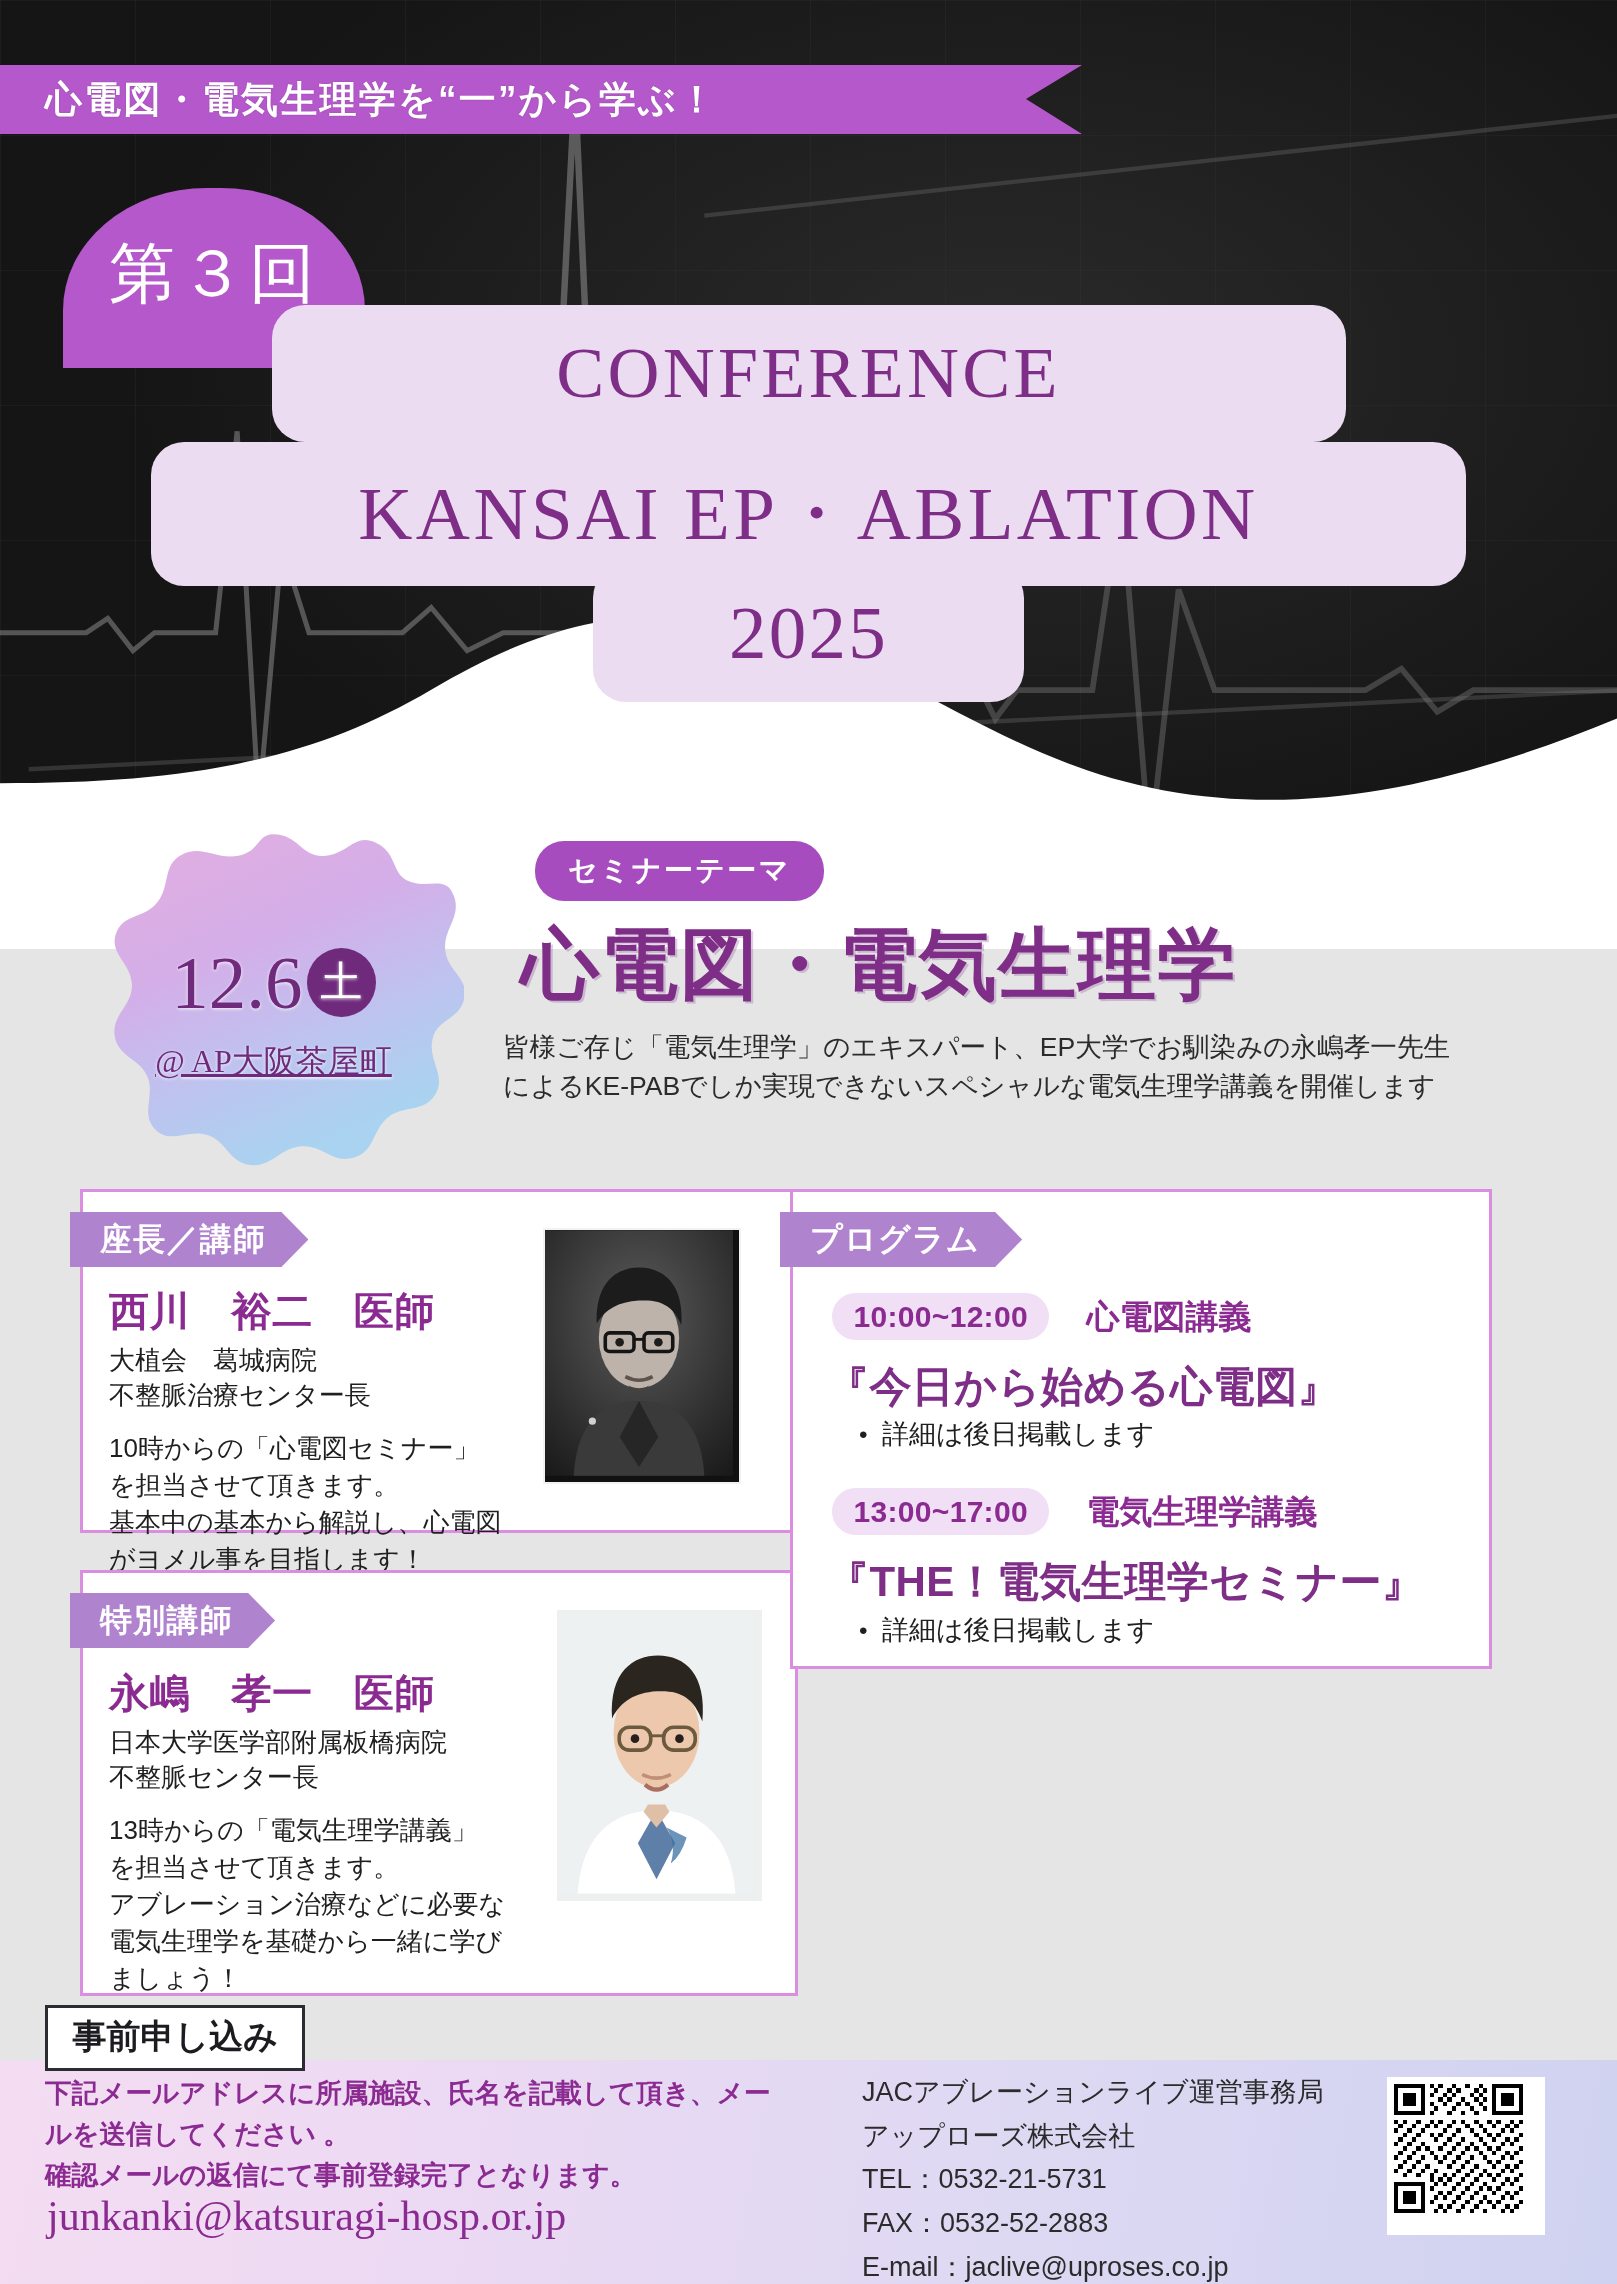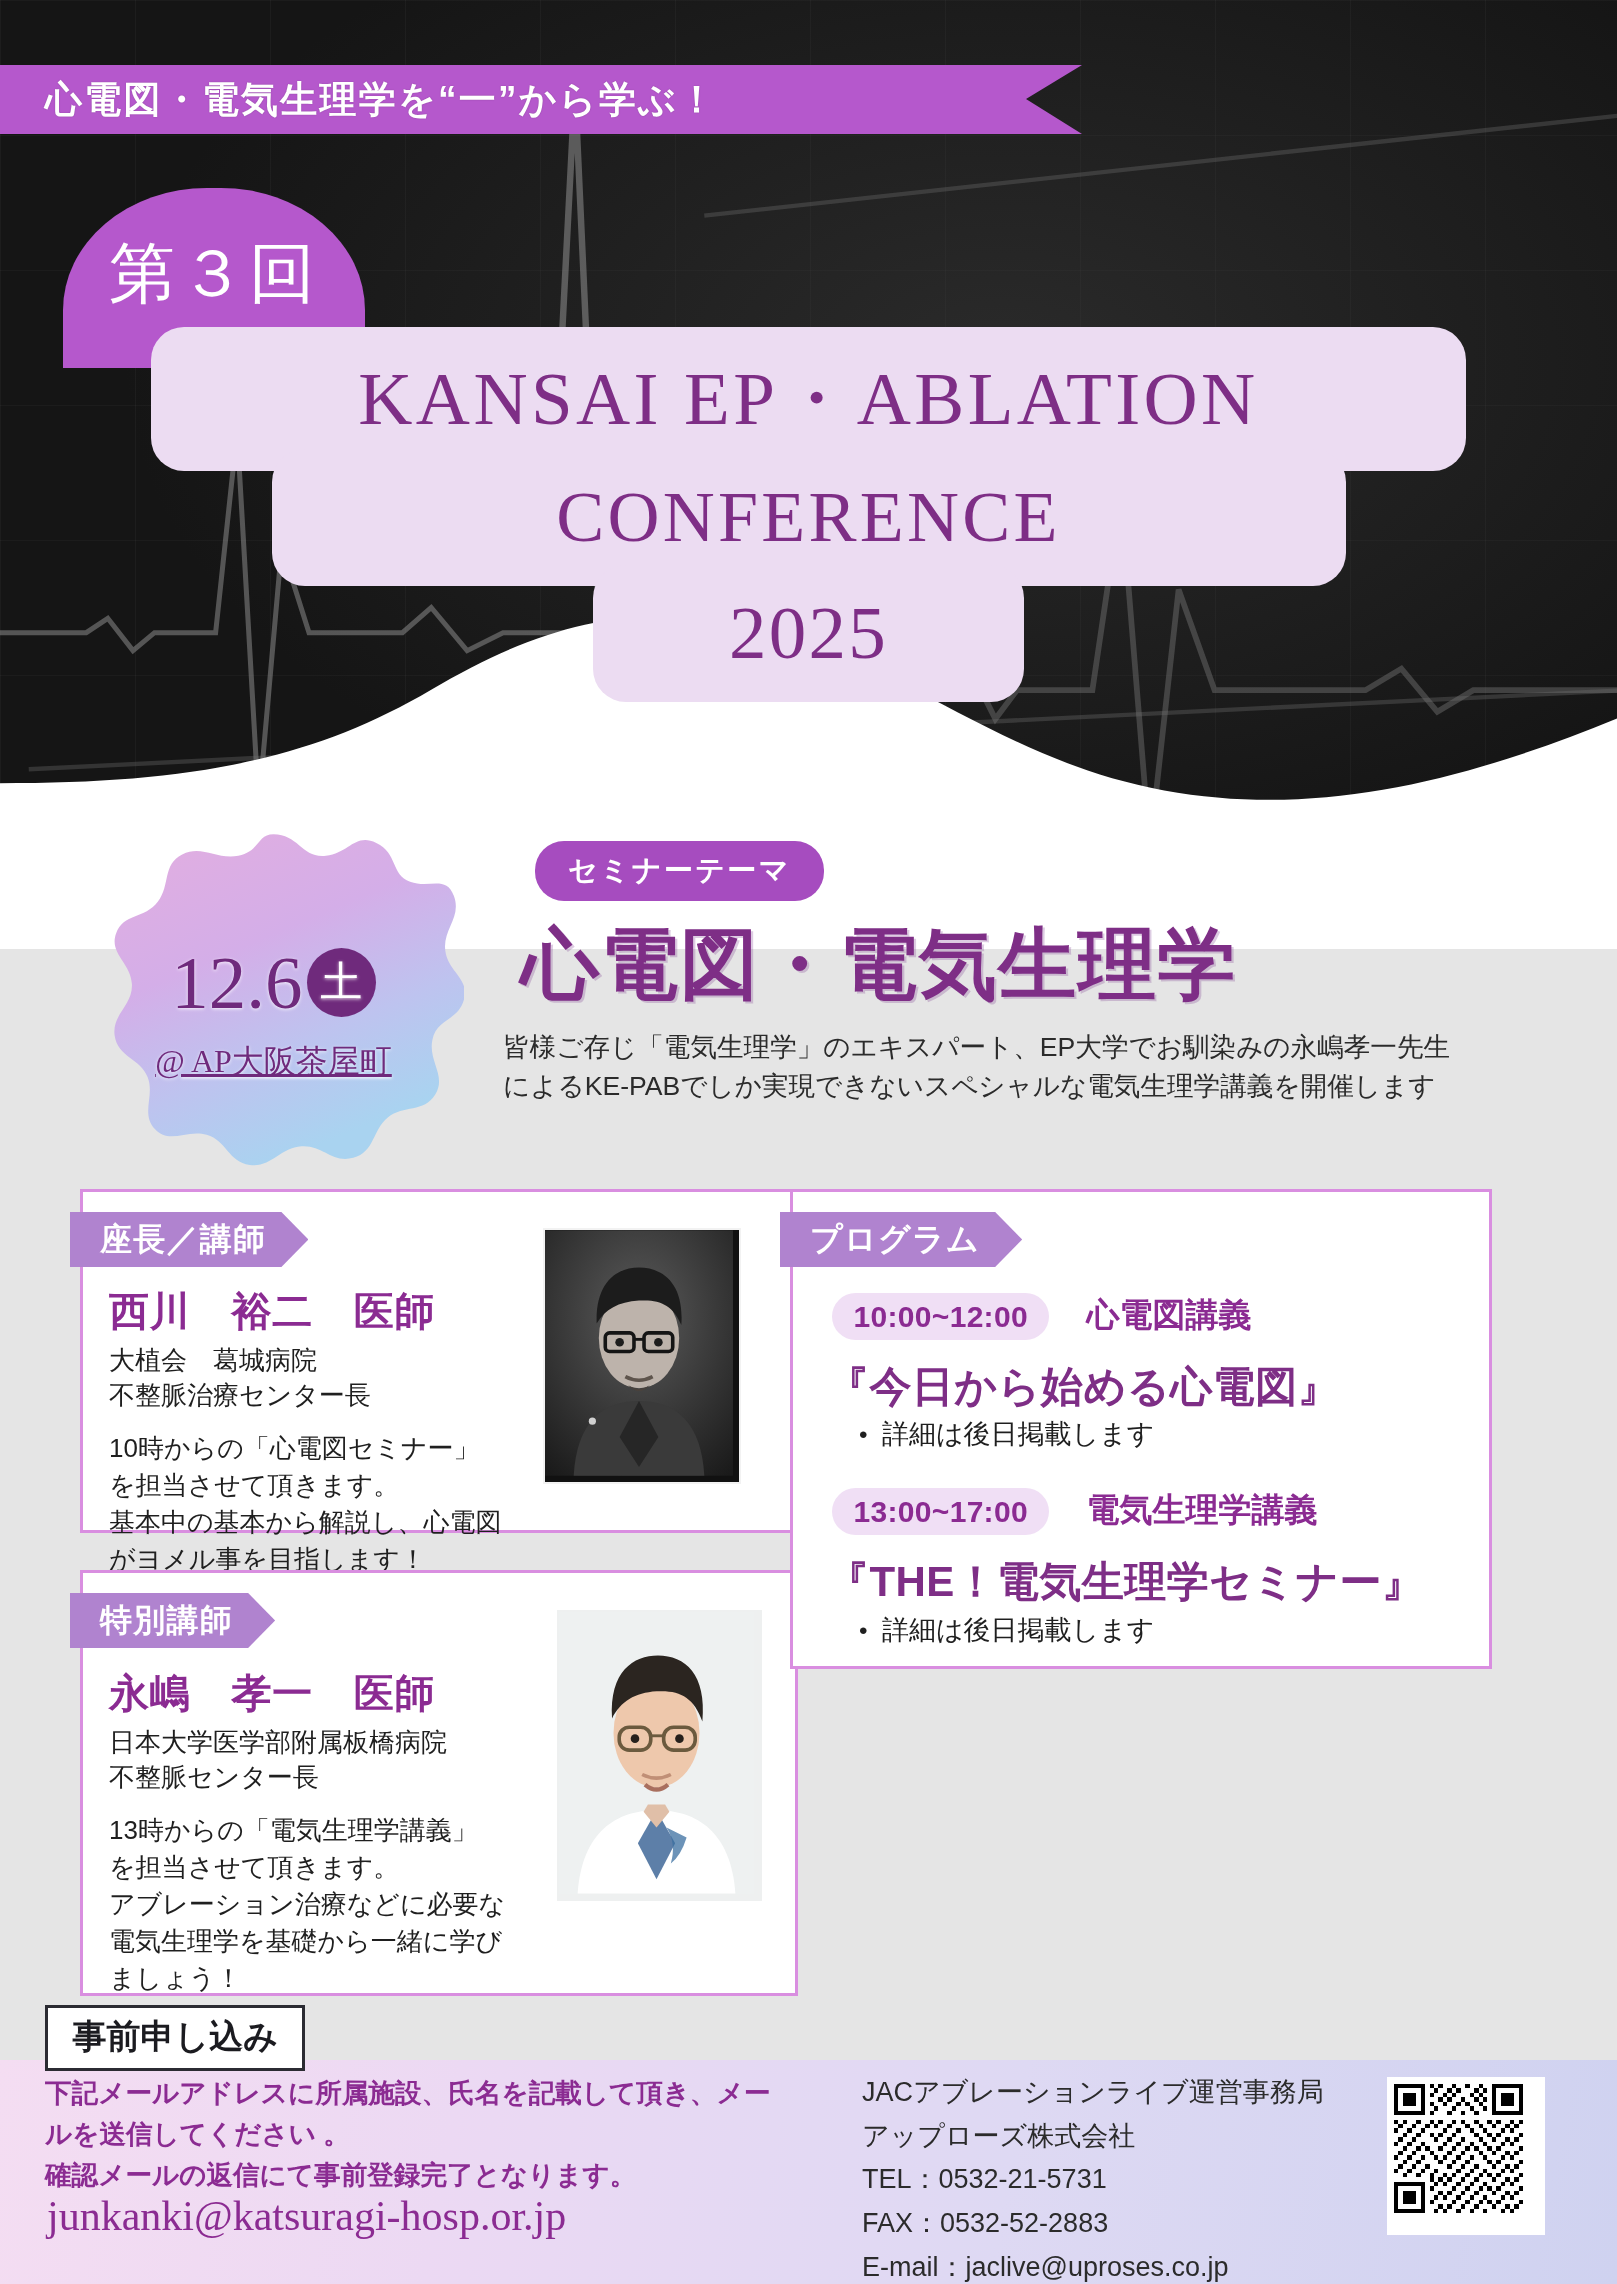"KANSAI EP・ABLATION" div.tbar { order: before "CONFERENCE" -> after "CONFERENCE" }
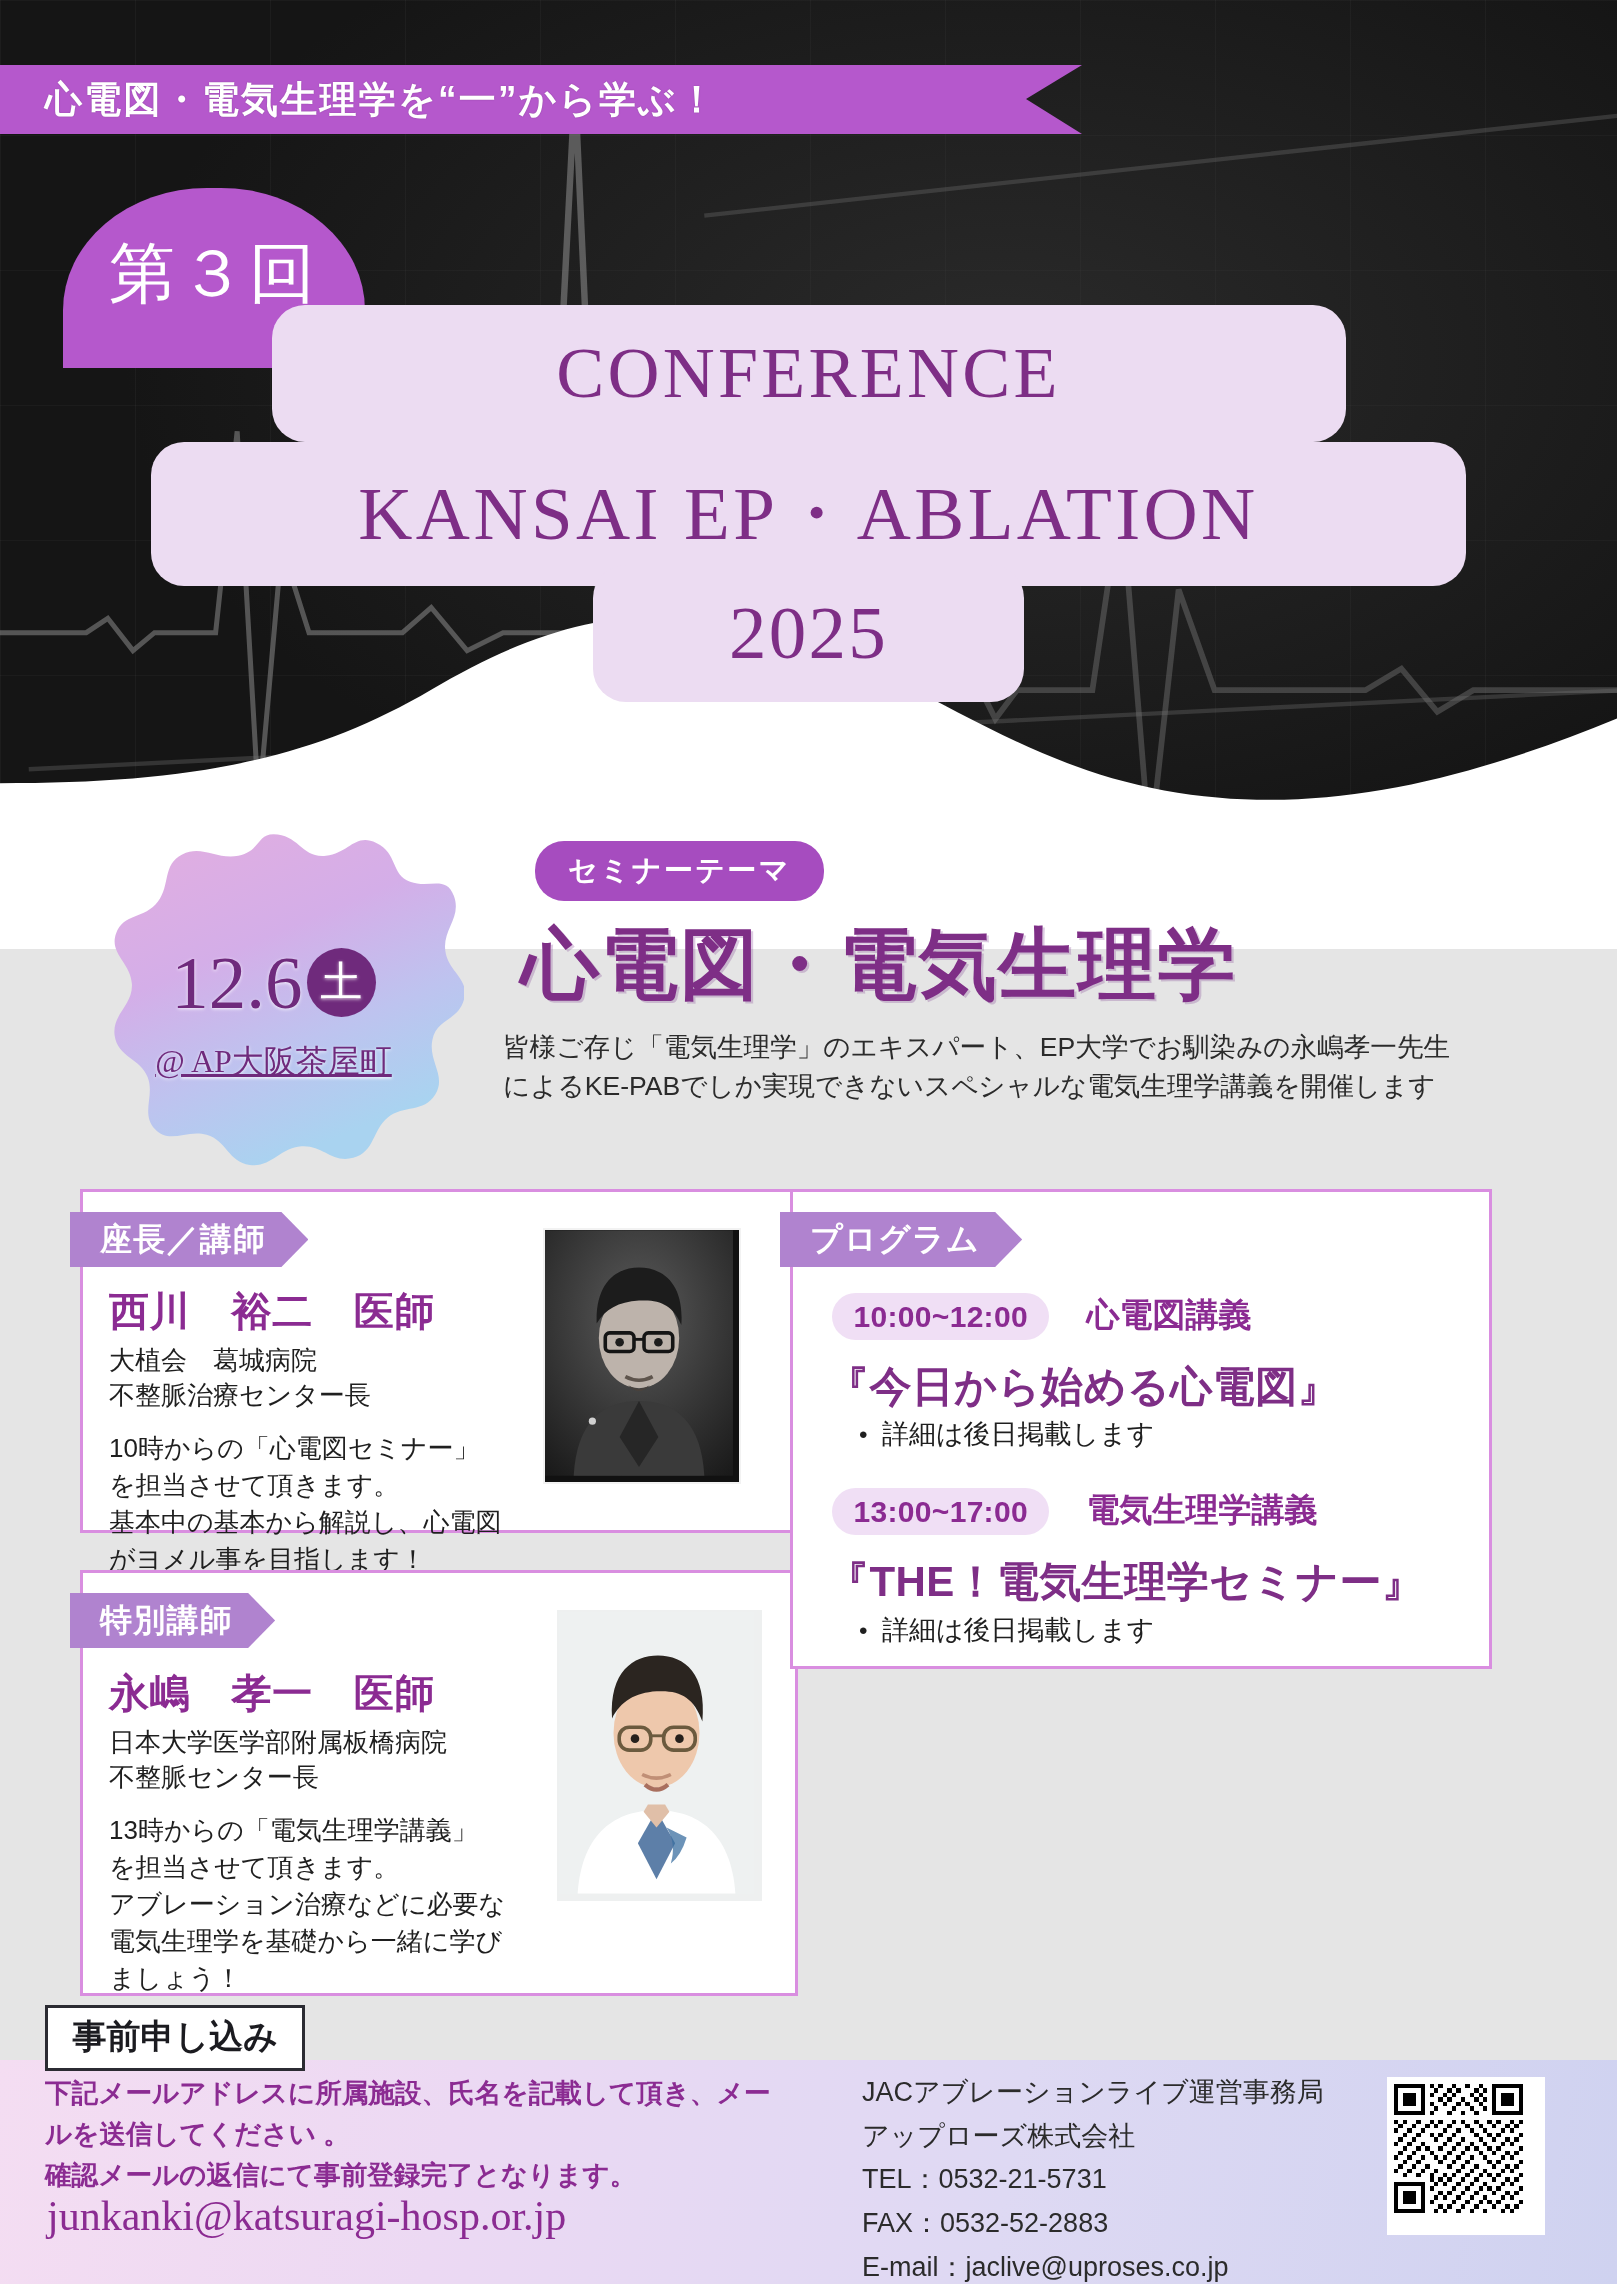"10:00~12:00" .pg-row { align-items: flex-start -> flex-end }
